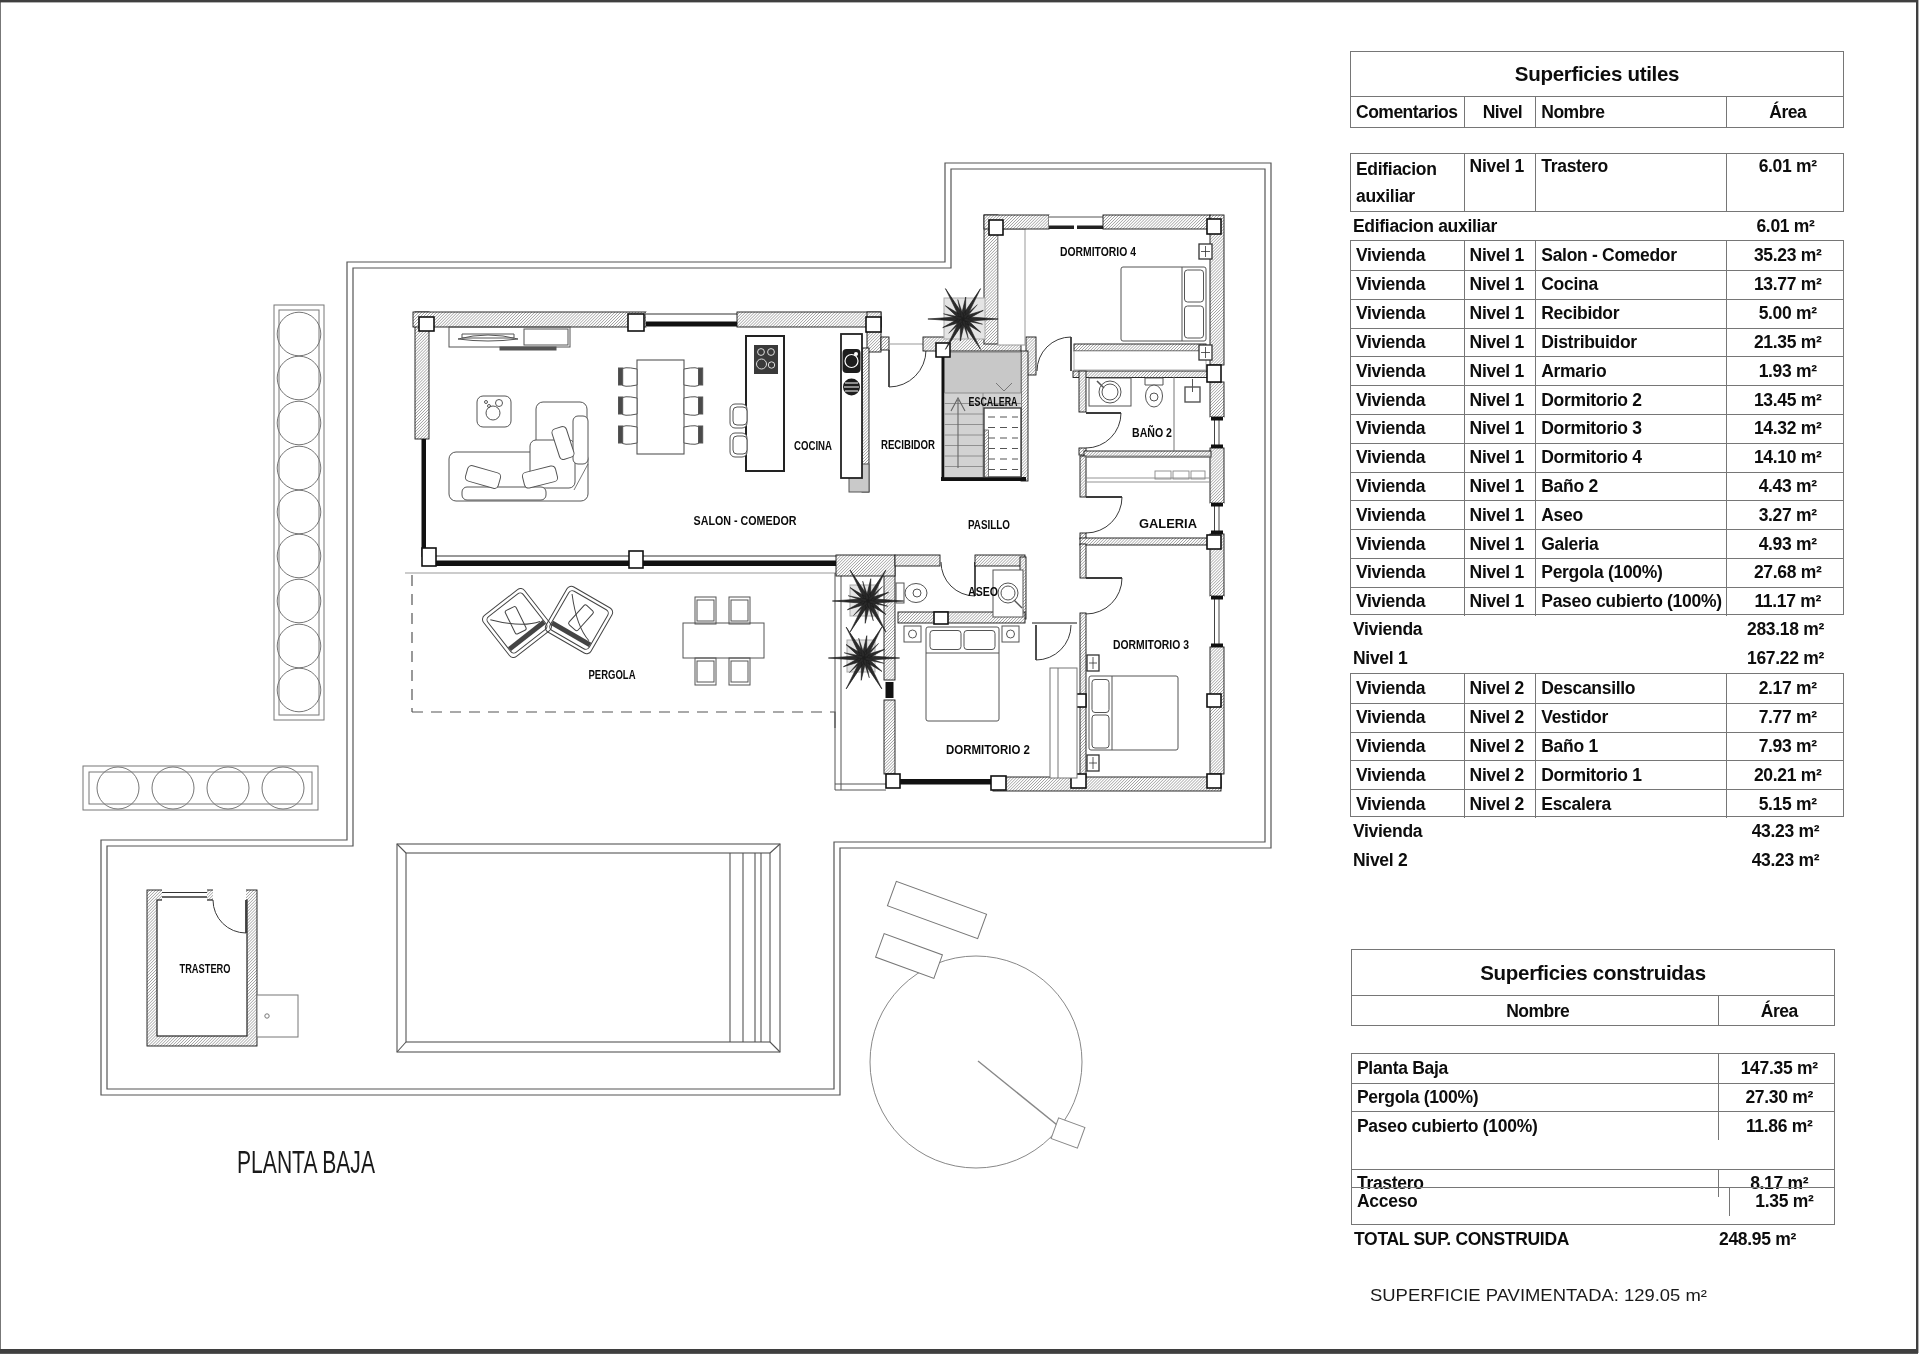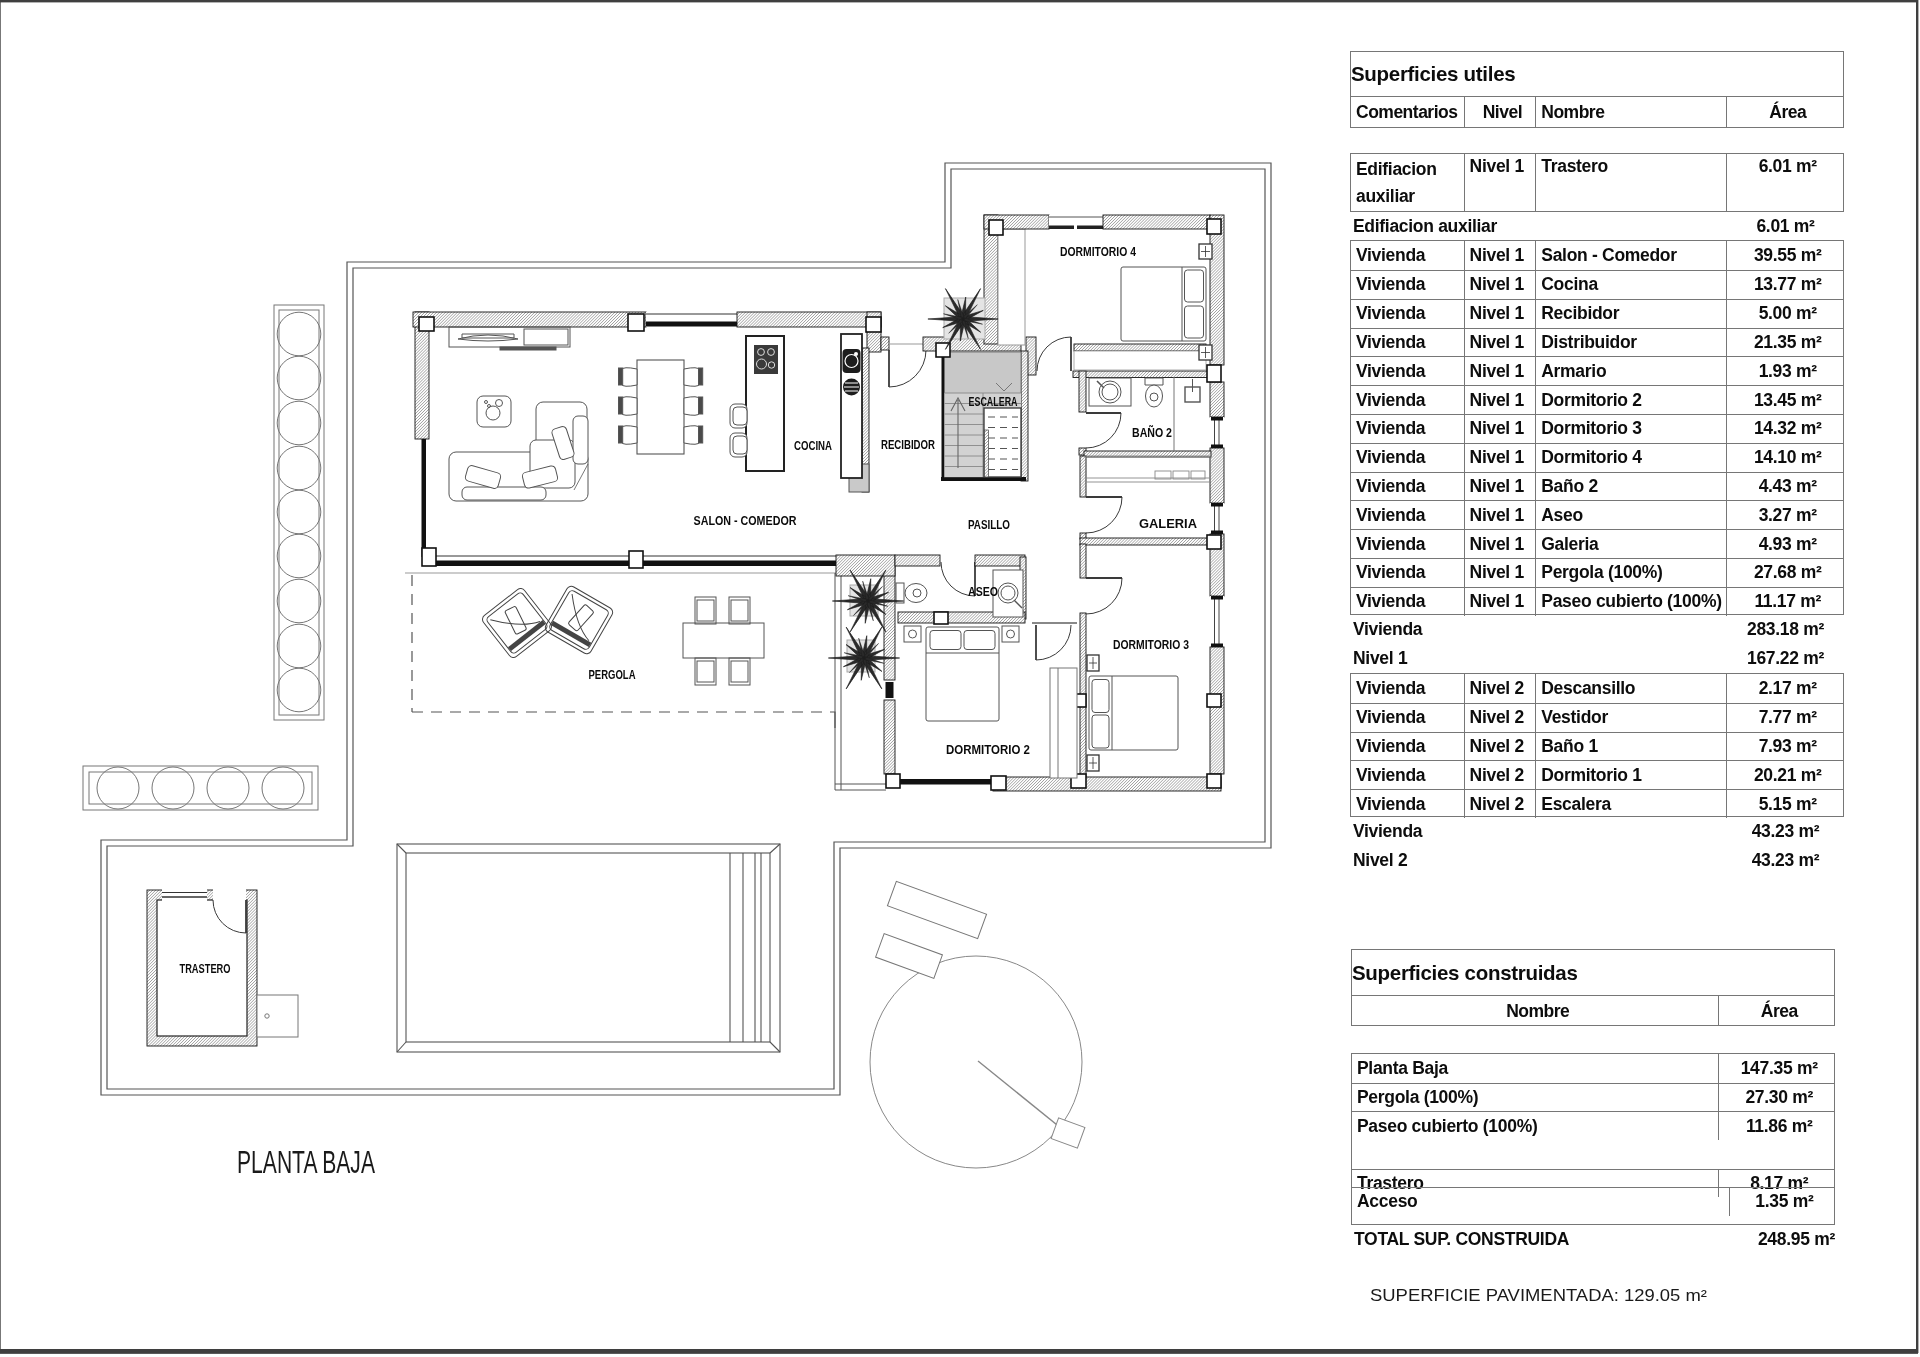"Superficies utiles" .ttl { justify-content: flex-start -> center }
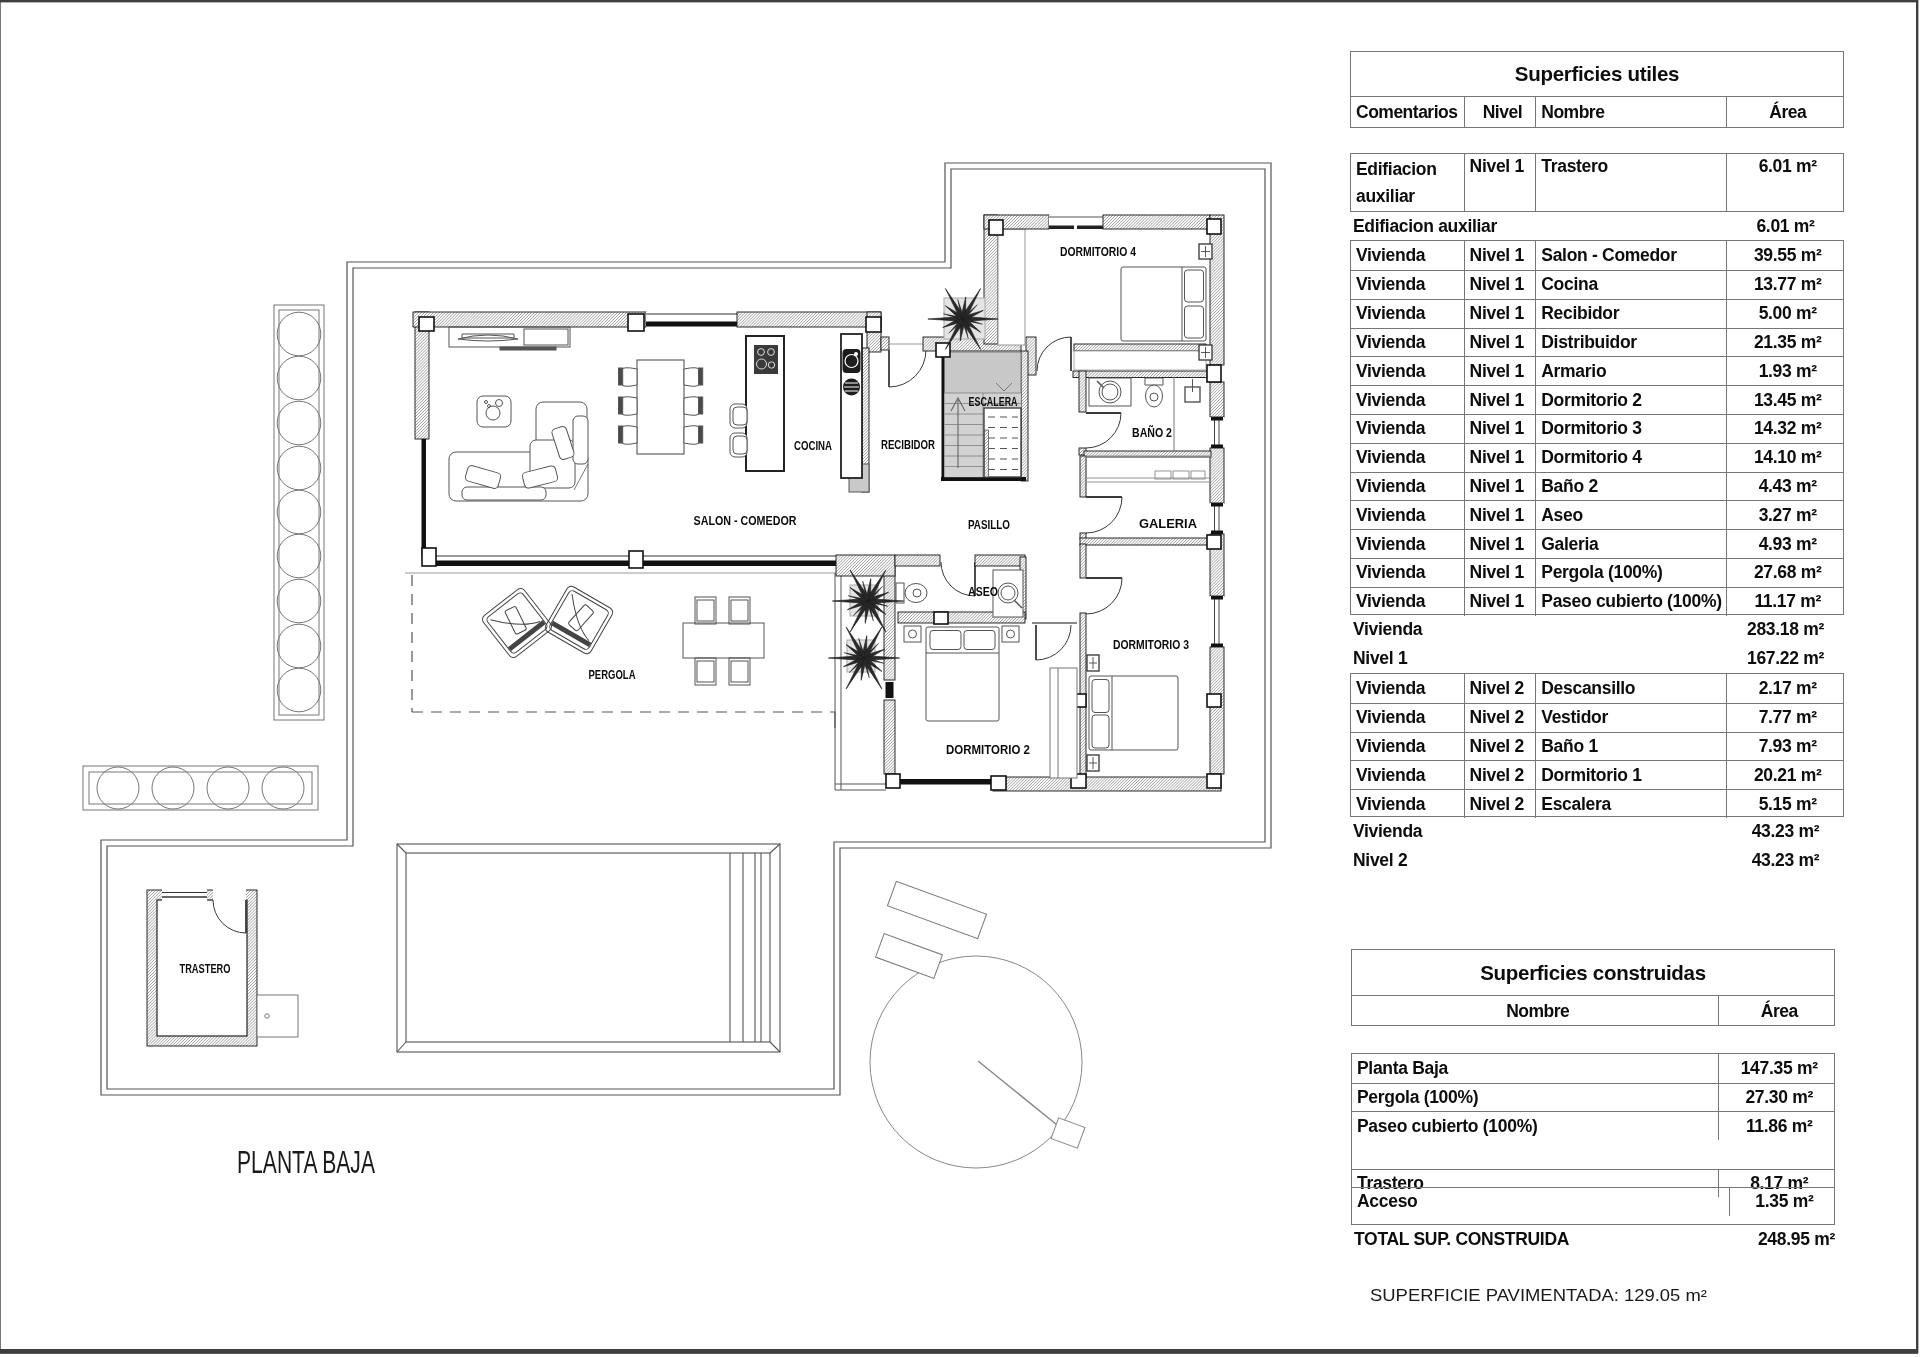"39.55 m²" div.c4 { text: 39.55 -> 35.23 }
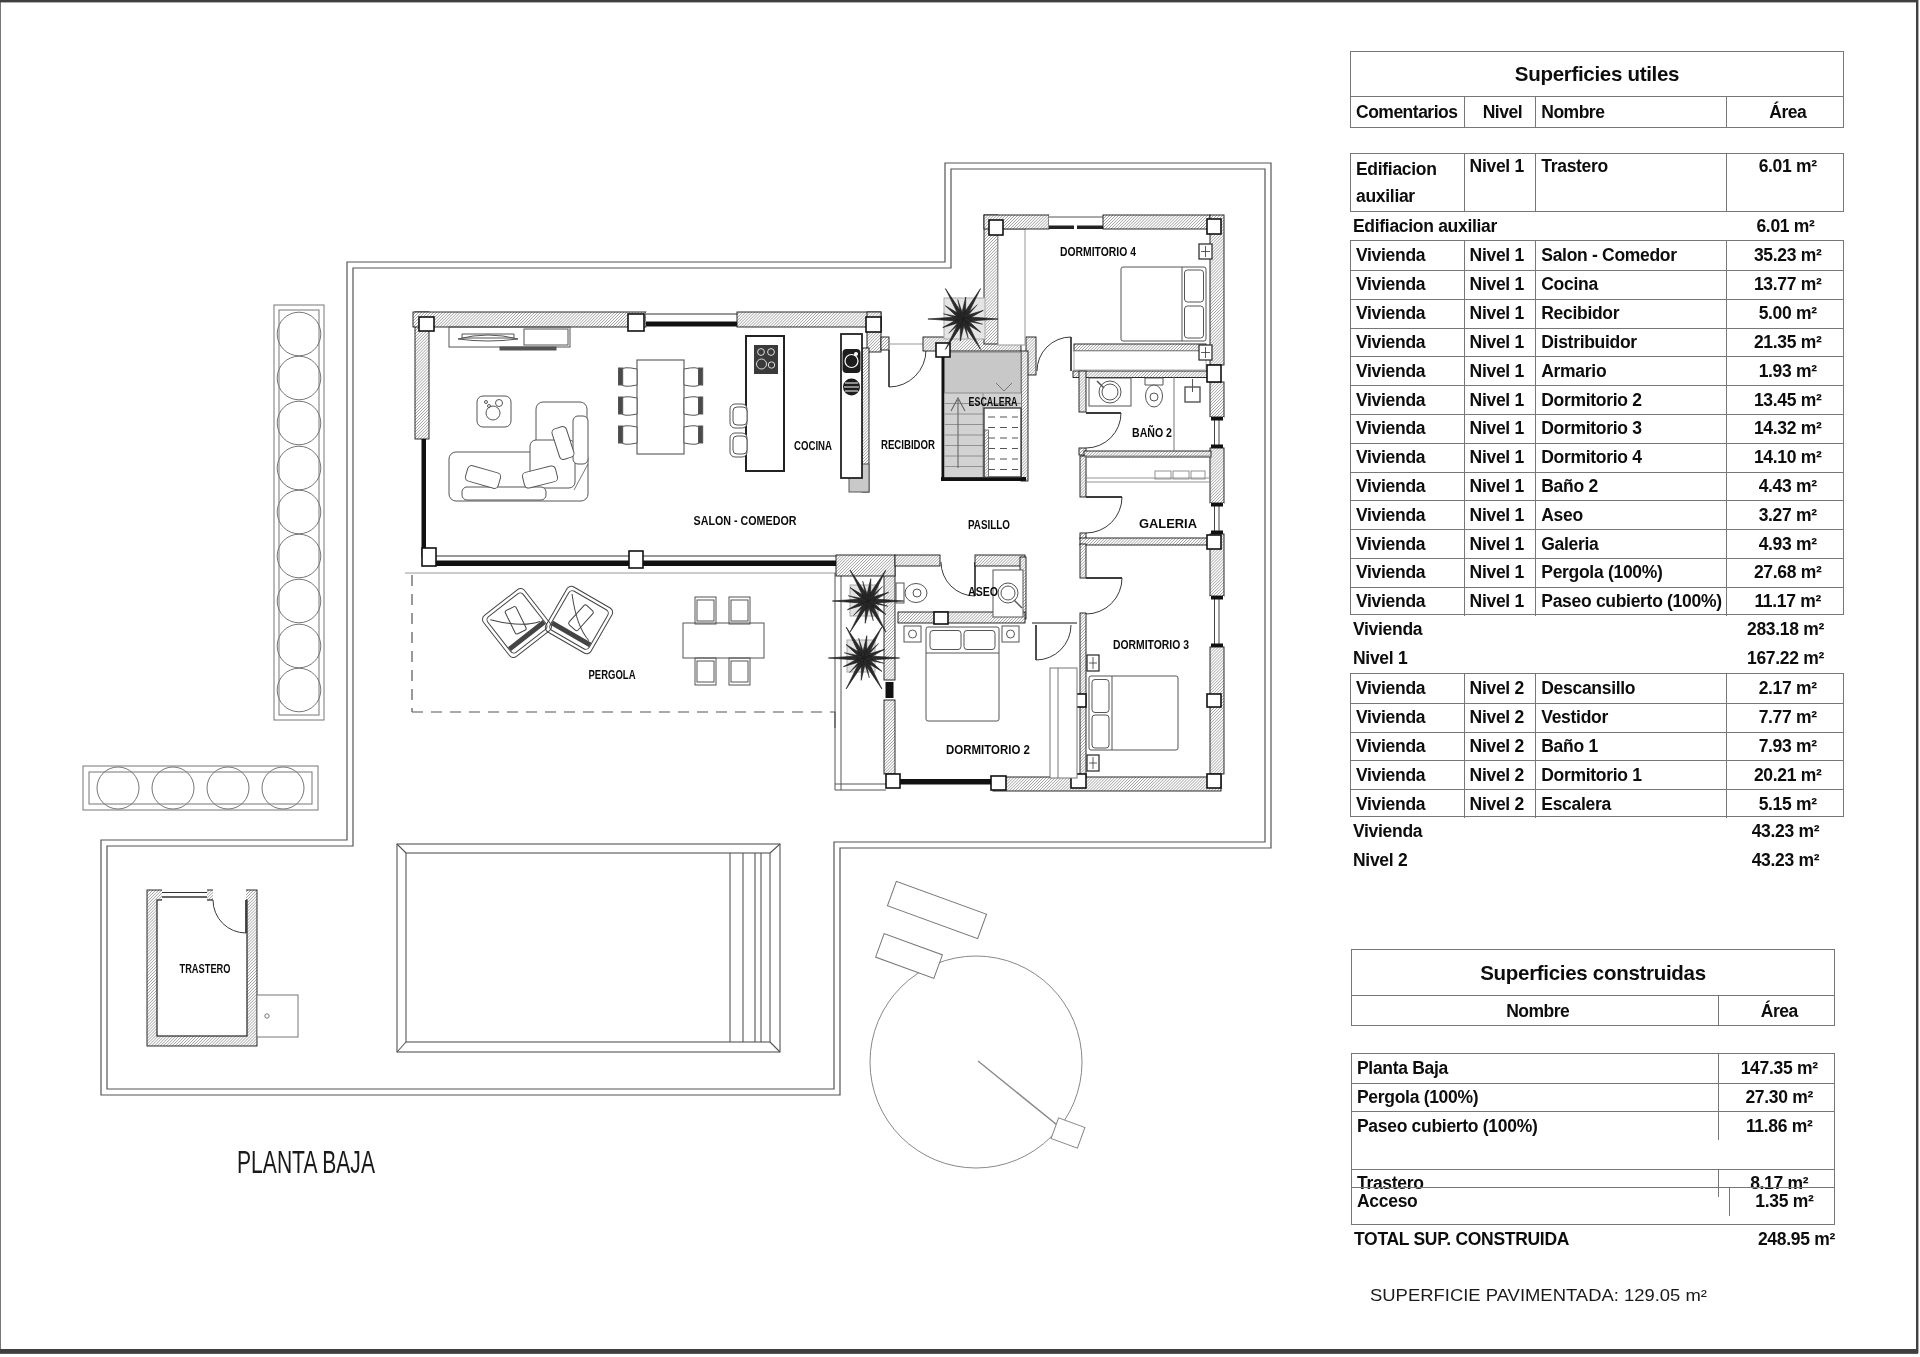"248.95 m²" .sr2 .sv { text-align: right -> left }
